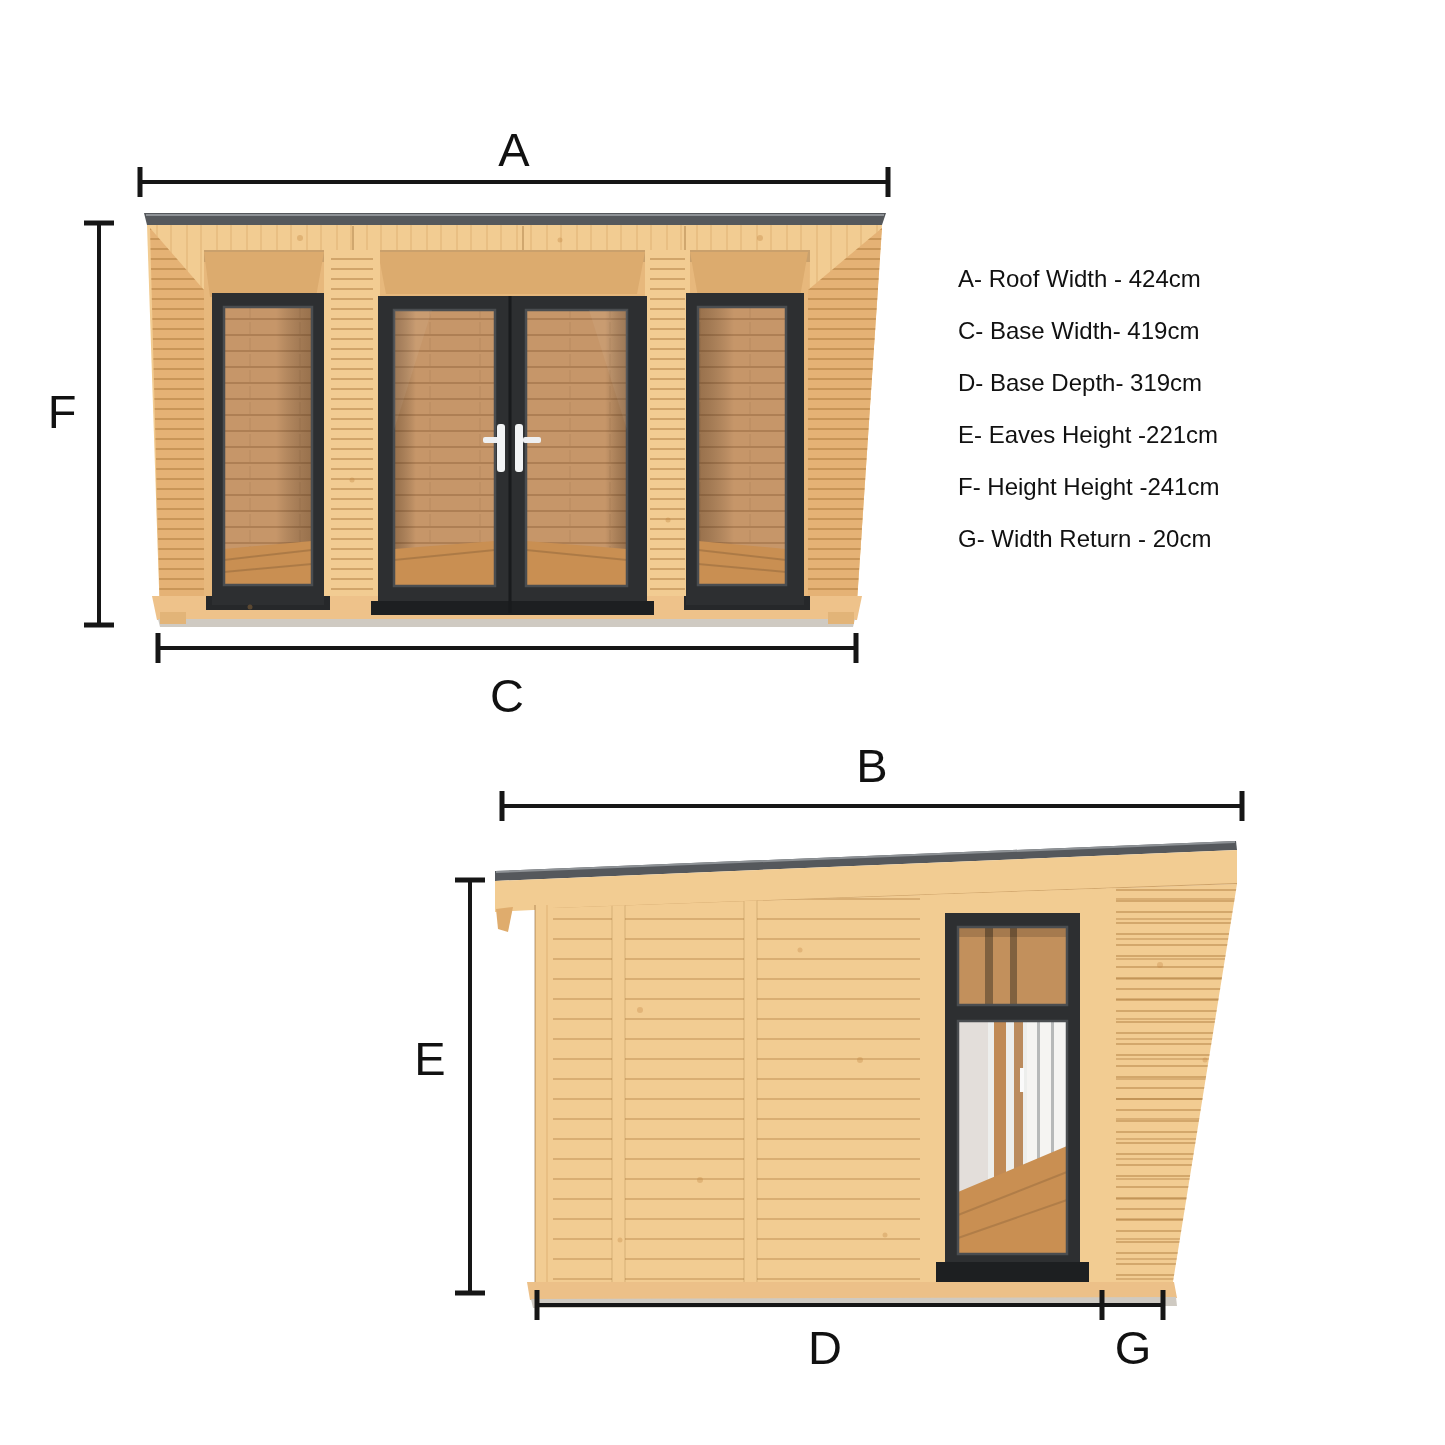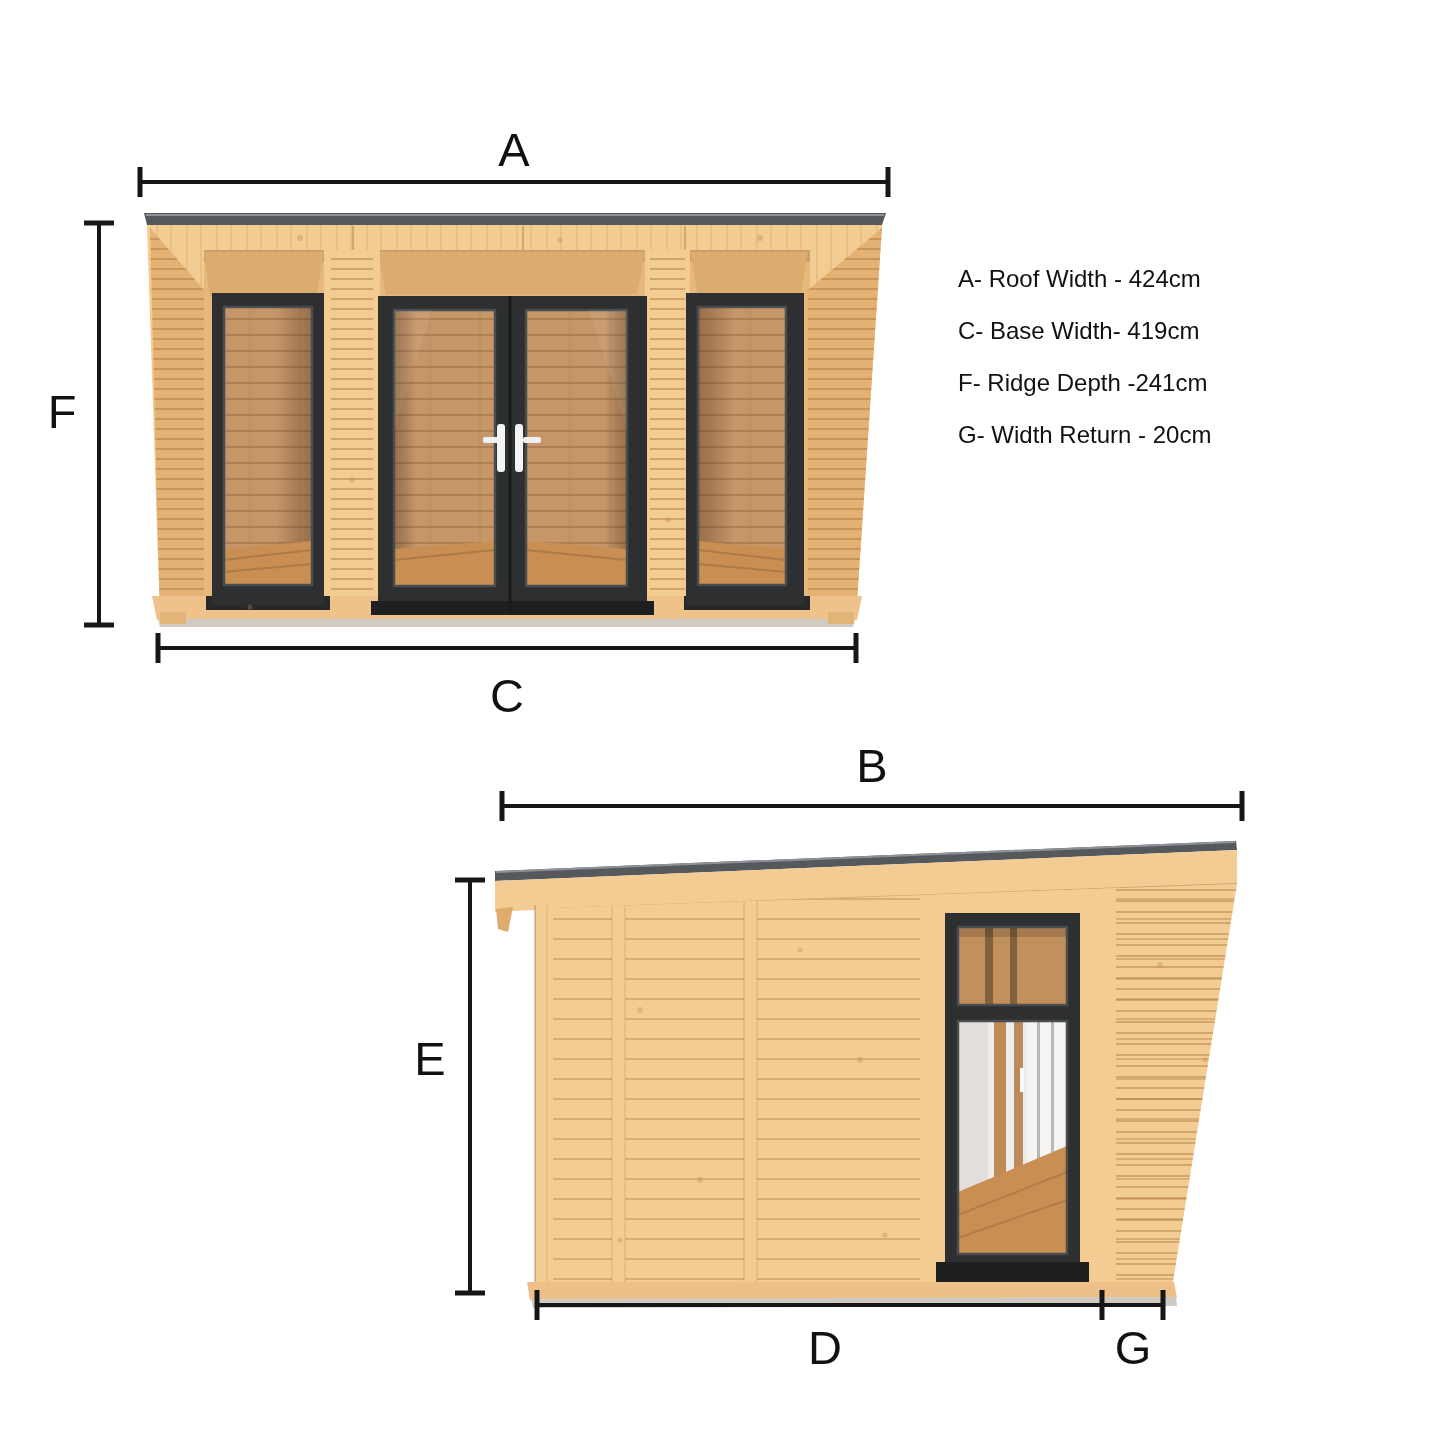"D- Base Depth- 319cm" div.legend-line { html: none -> <div>D- Base Depth- 319cm</div> }
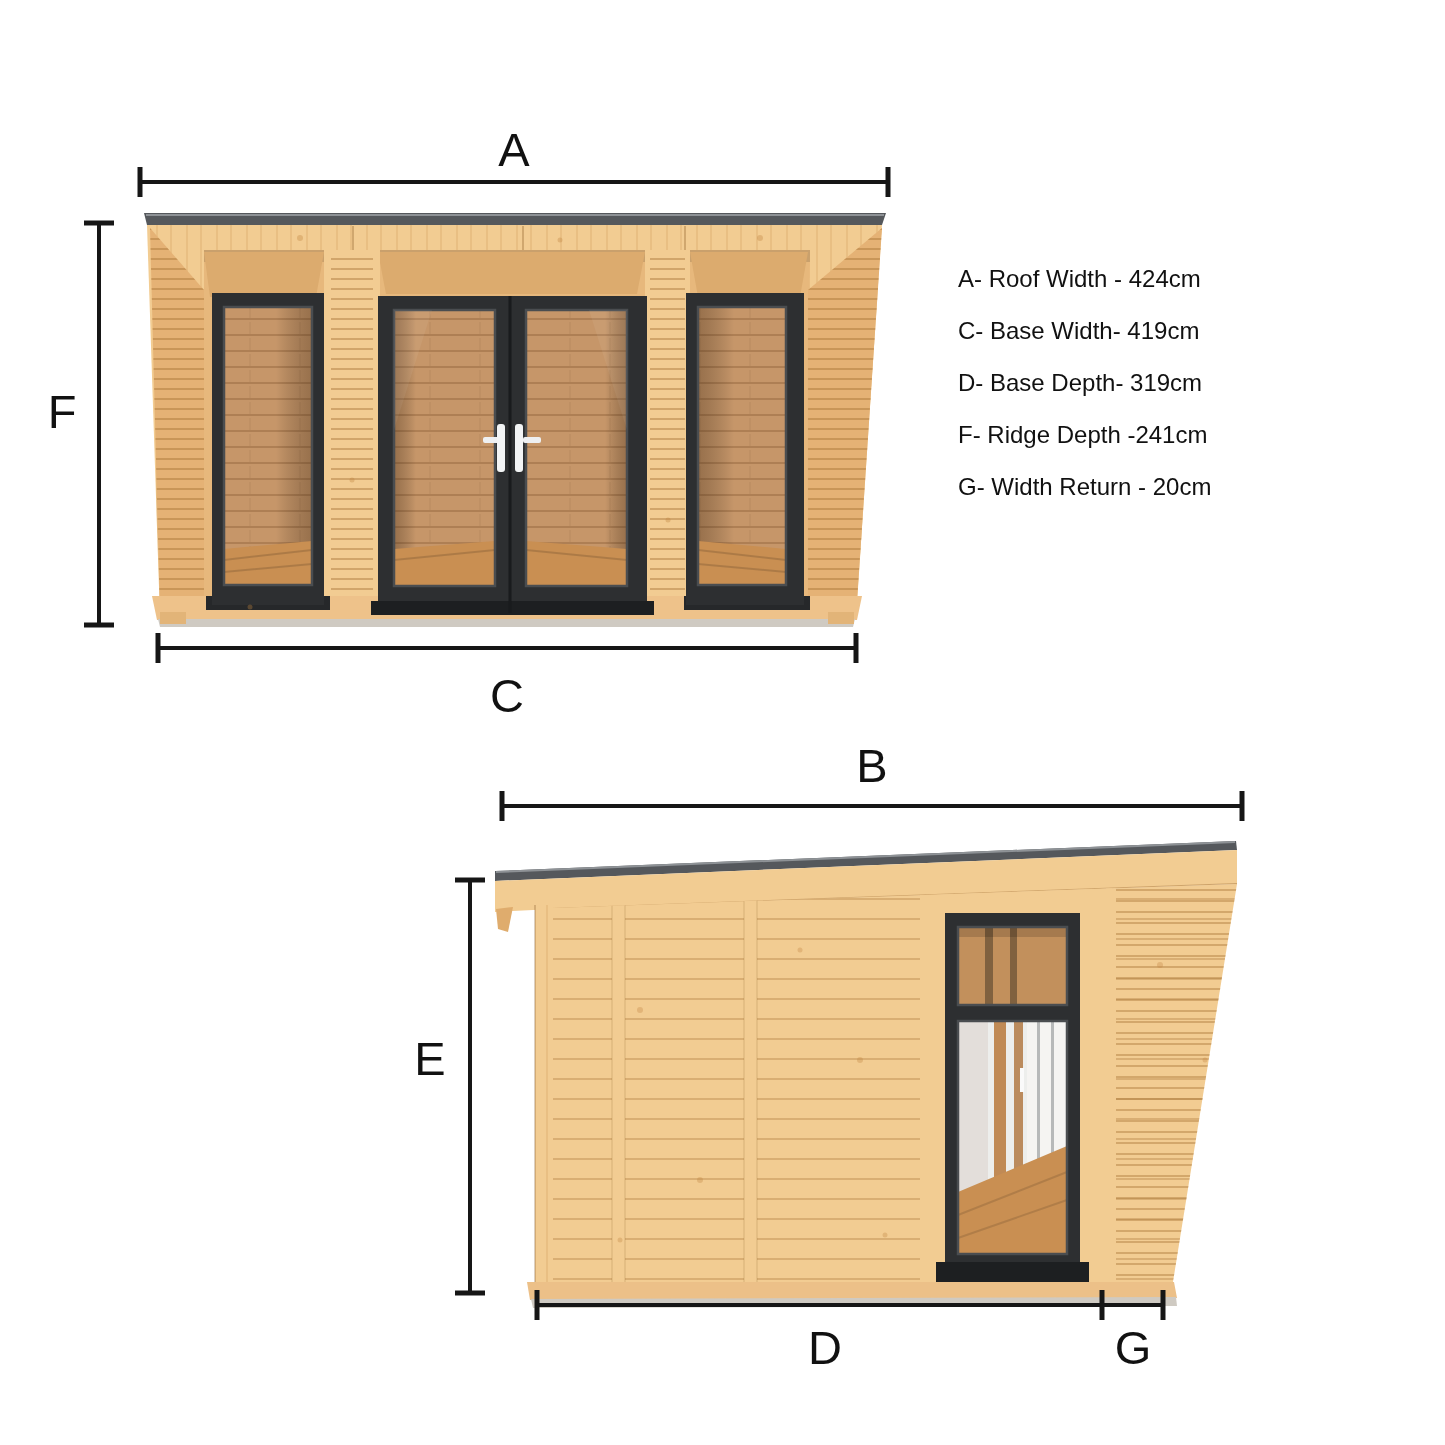"E- Eaves Height -221cm" div.legend-line { html: none -> <div>E- Eaves Height -221cm</div> }
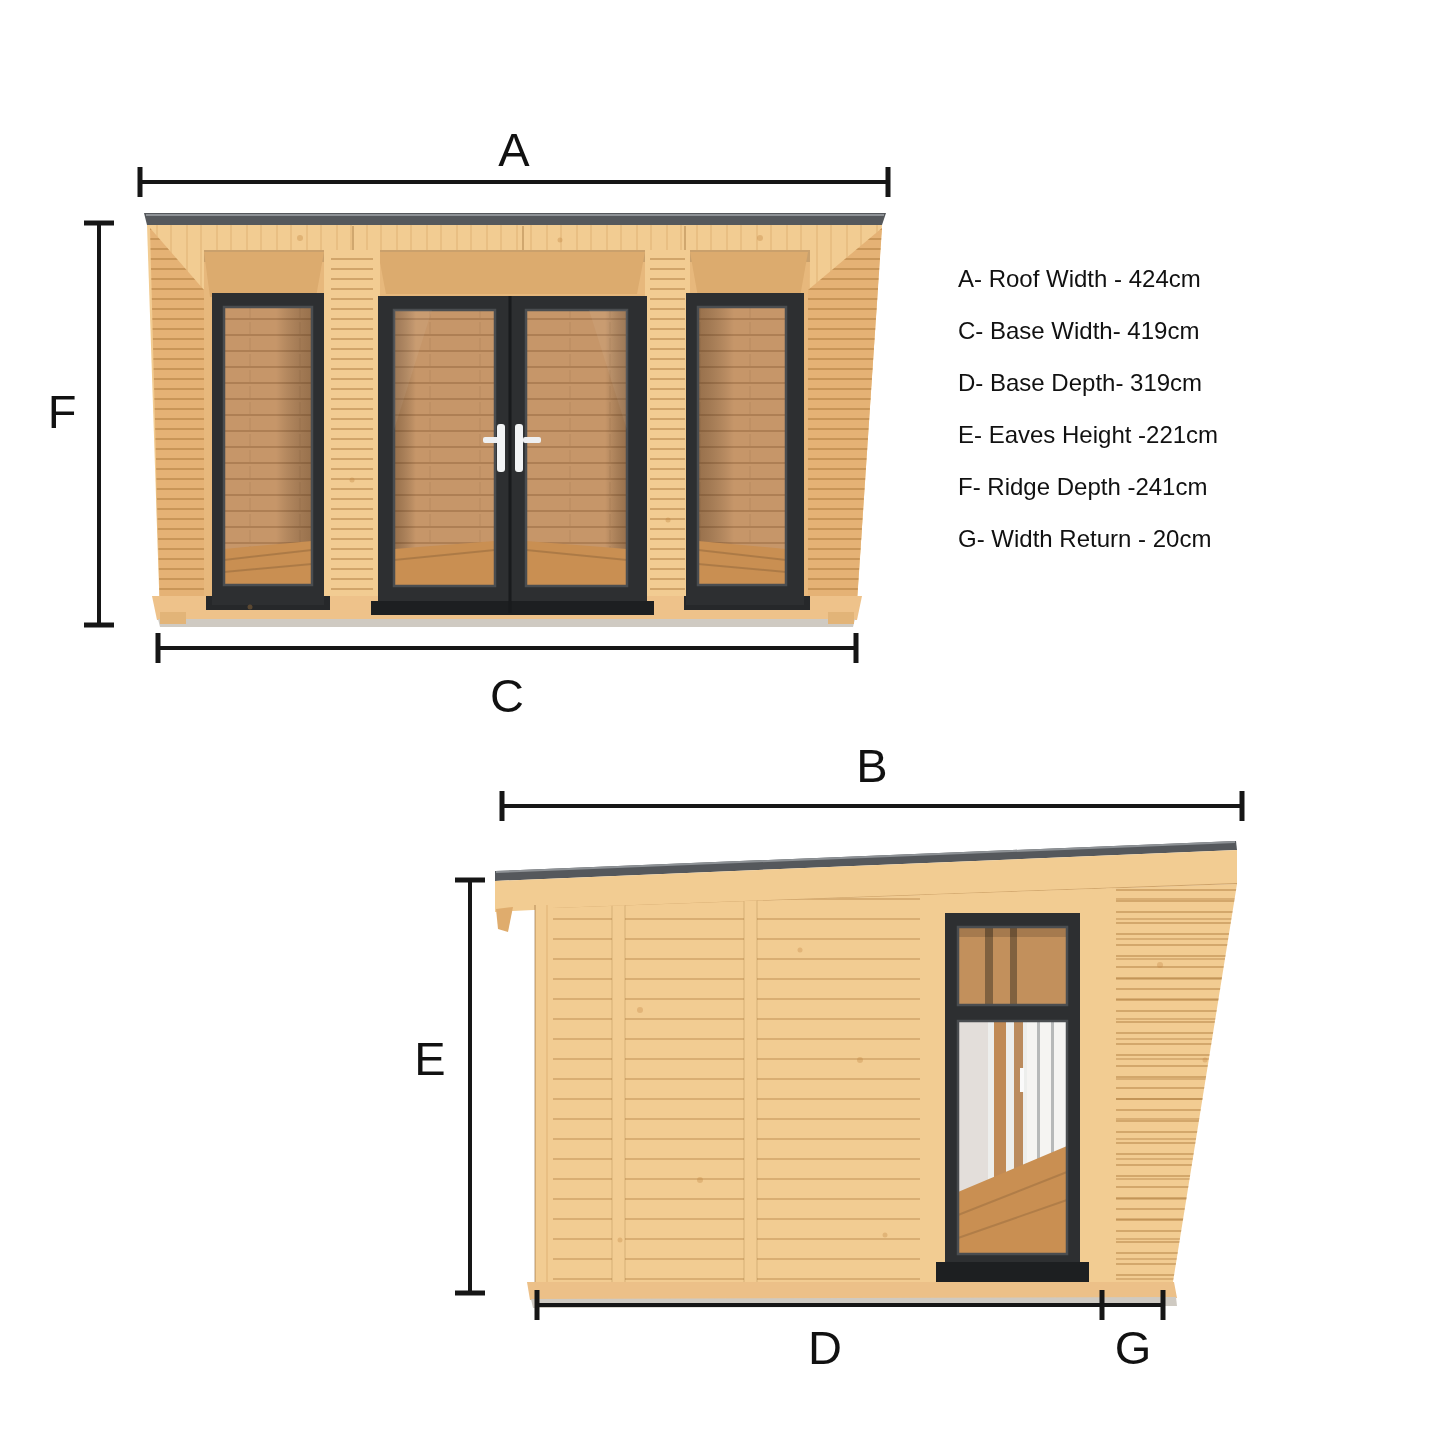"F- Ridge Depth -241cm" div.legend-line { text: Ridge Depth -> Height Height }
